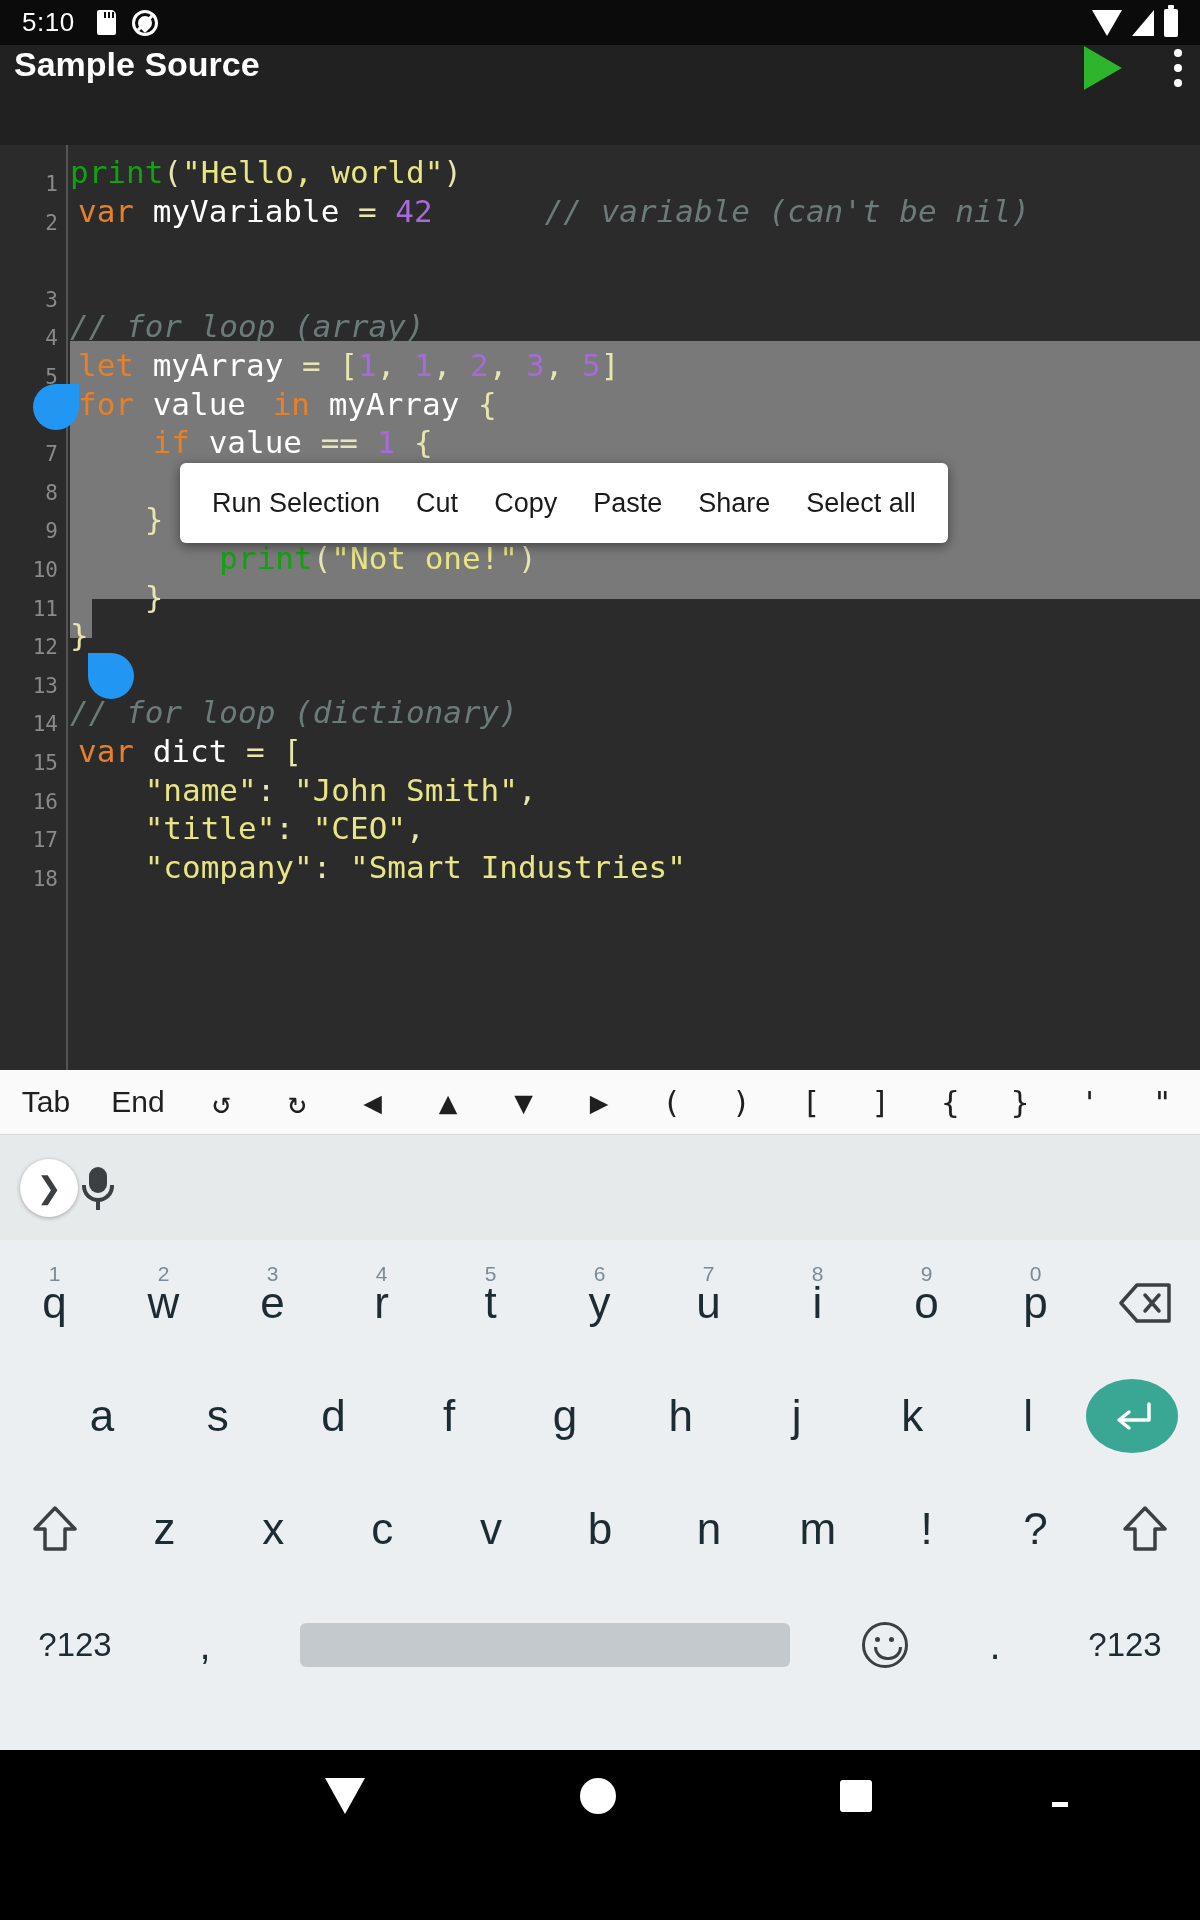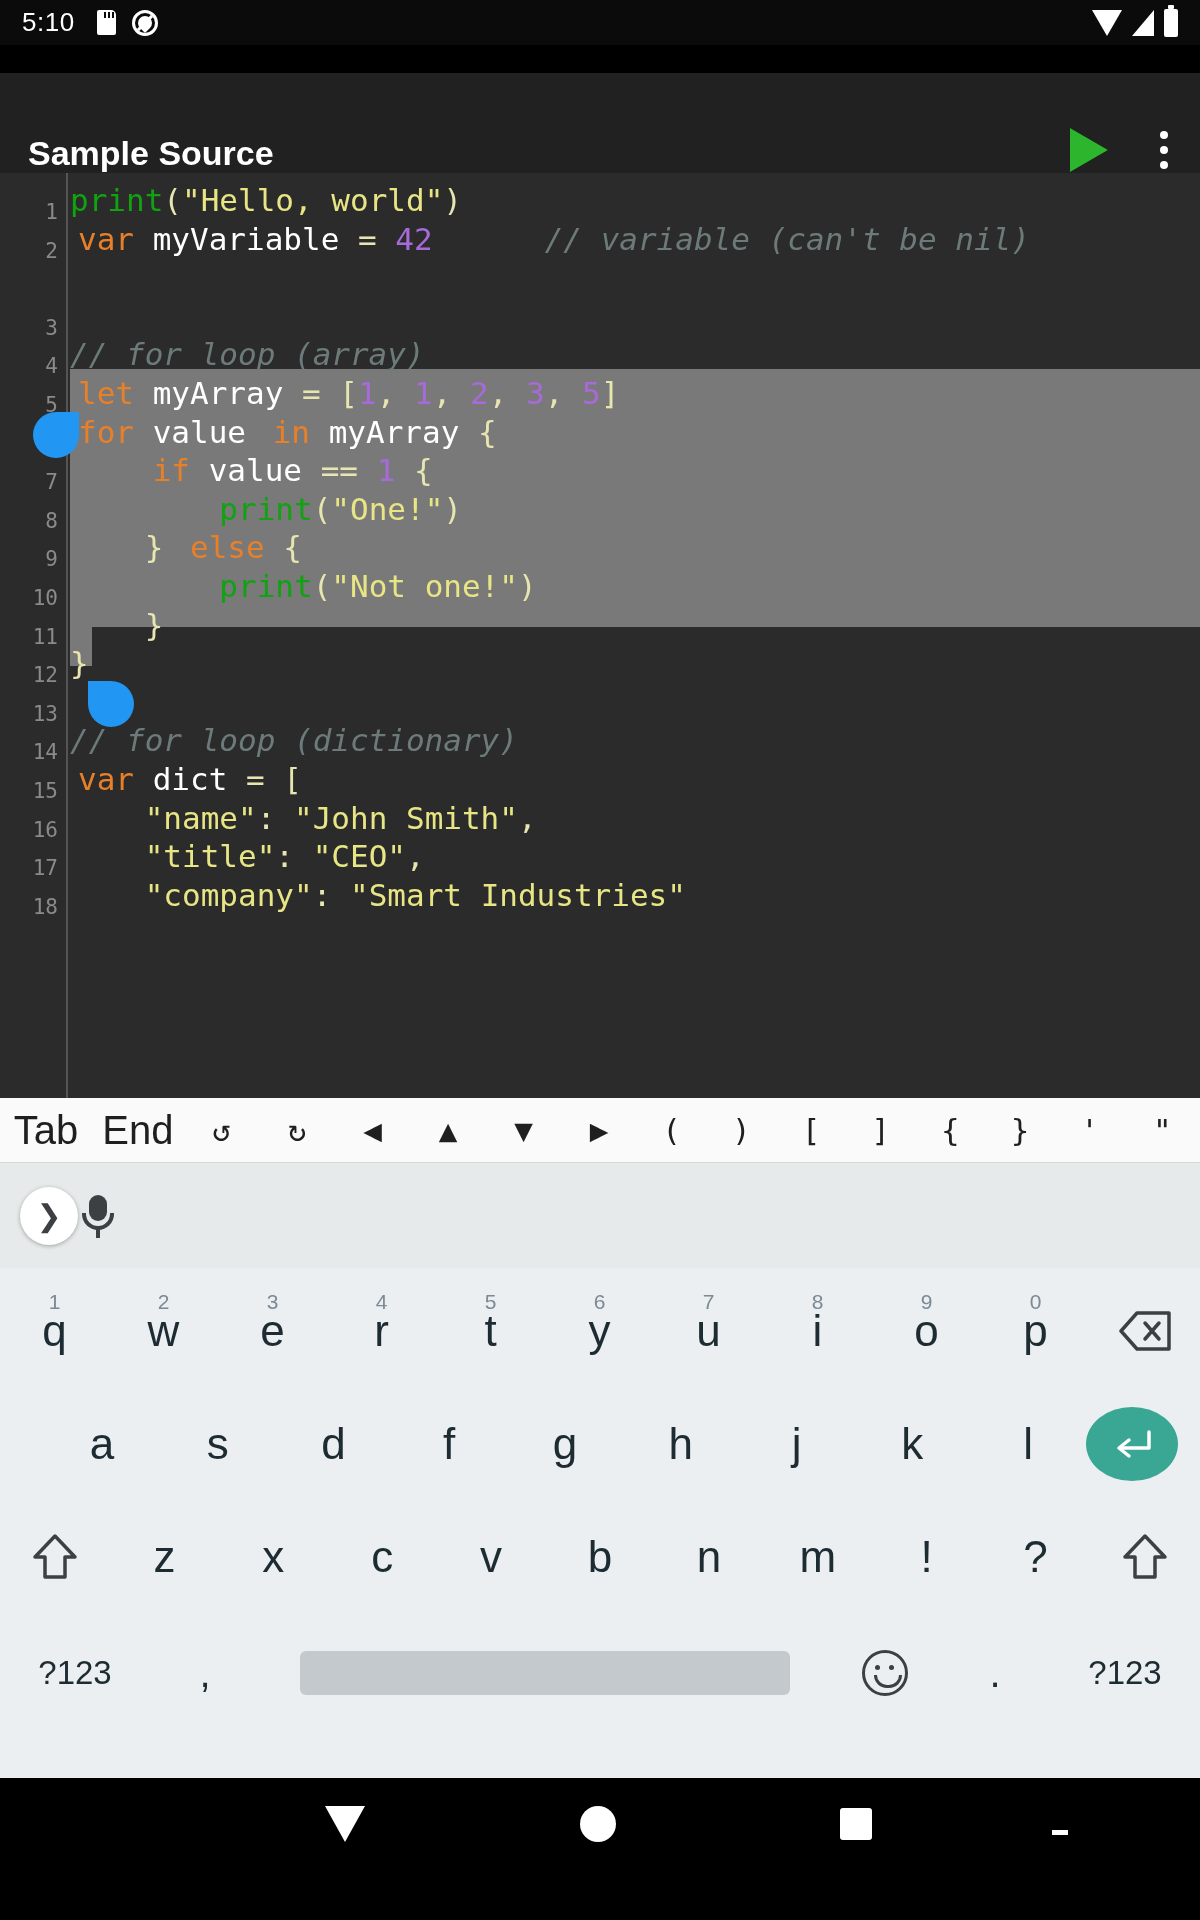"Sample Source" #appbar { align-items: flex-end -> flex-start; margin-top: 28px -> none; padding: 0 28px -> 0 14px }
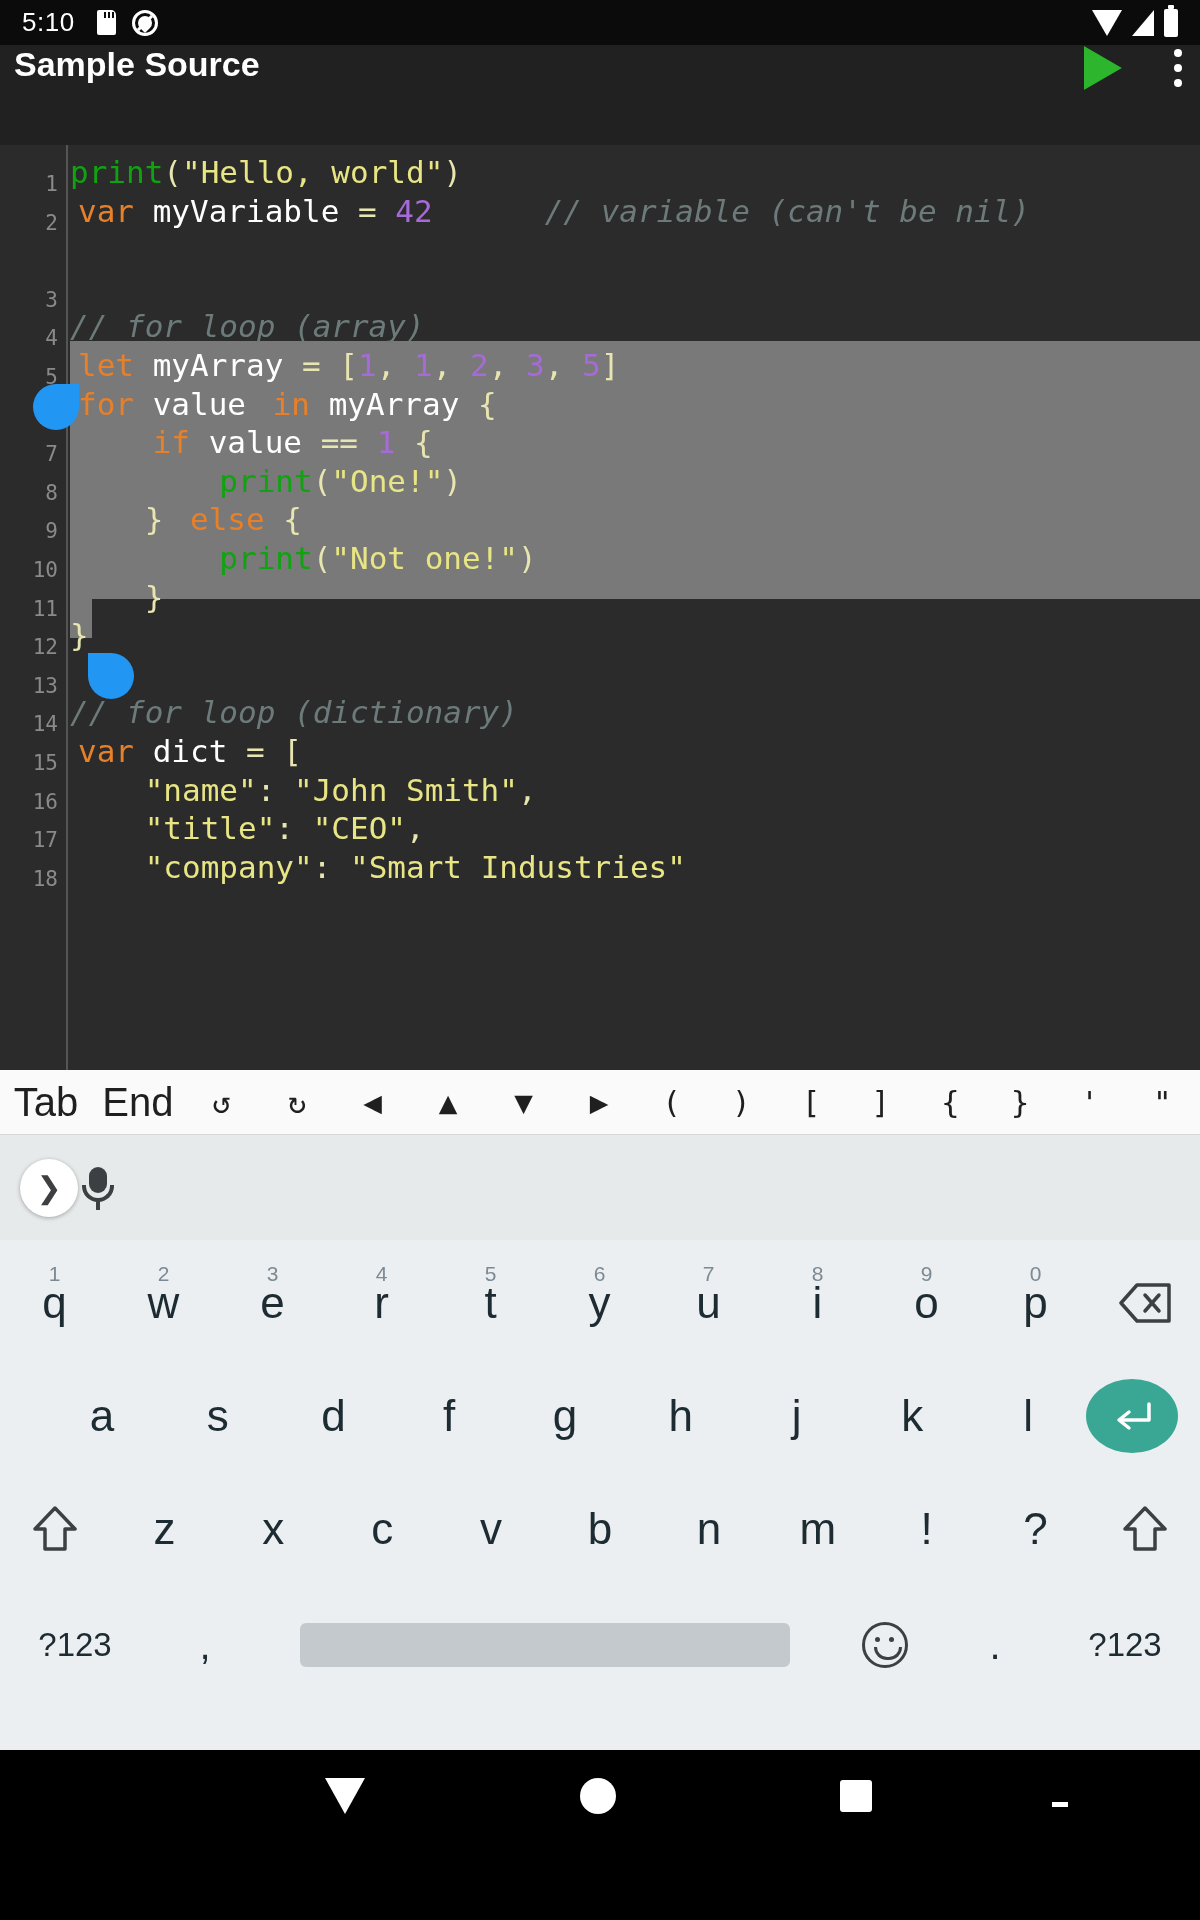"Run Selection" div { html: none -> <div> <div>Run Selection</div> <div>Cut</div> <div>Copy</div> <div>Paste</div> <div>Share</div> <div>Select all</div> </div> }
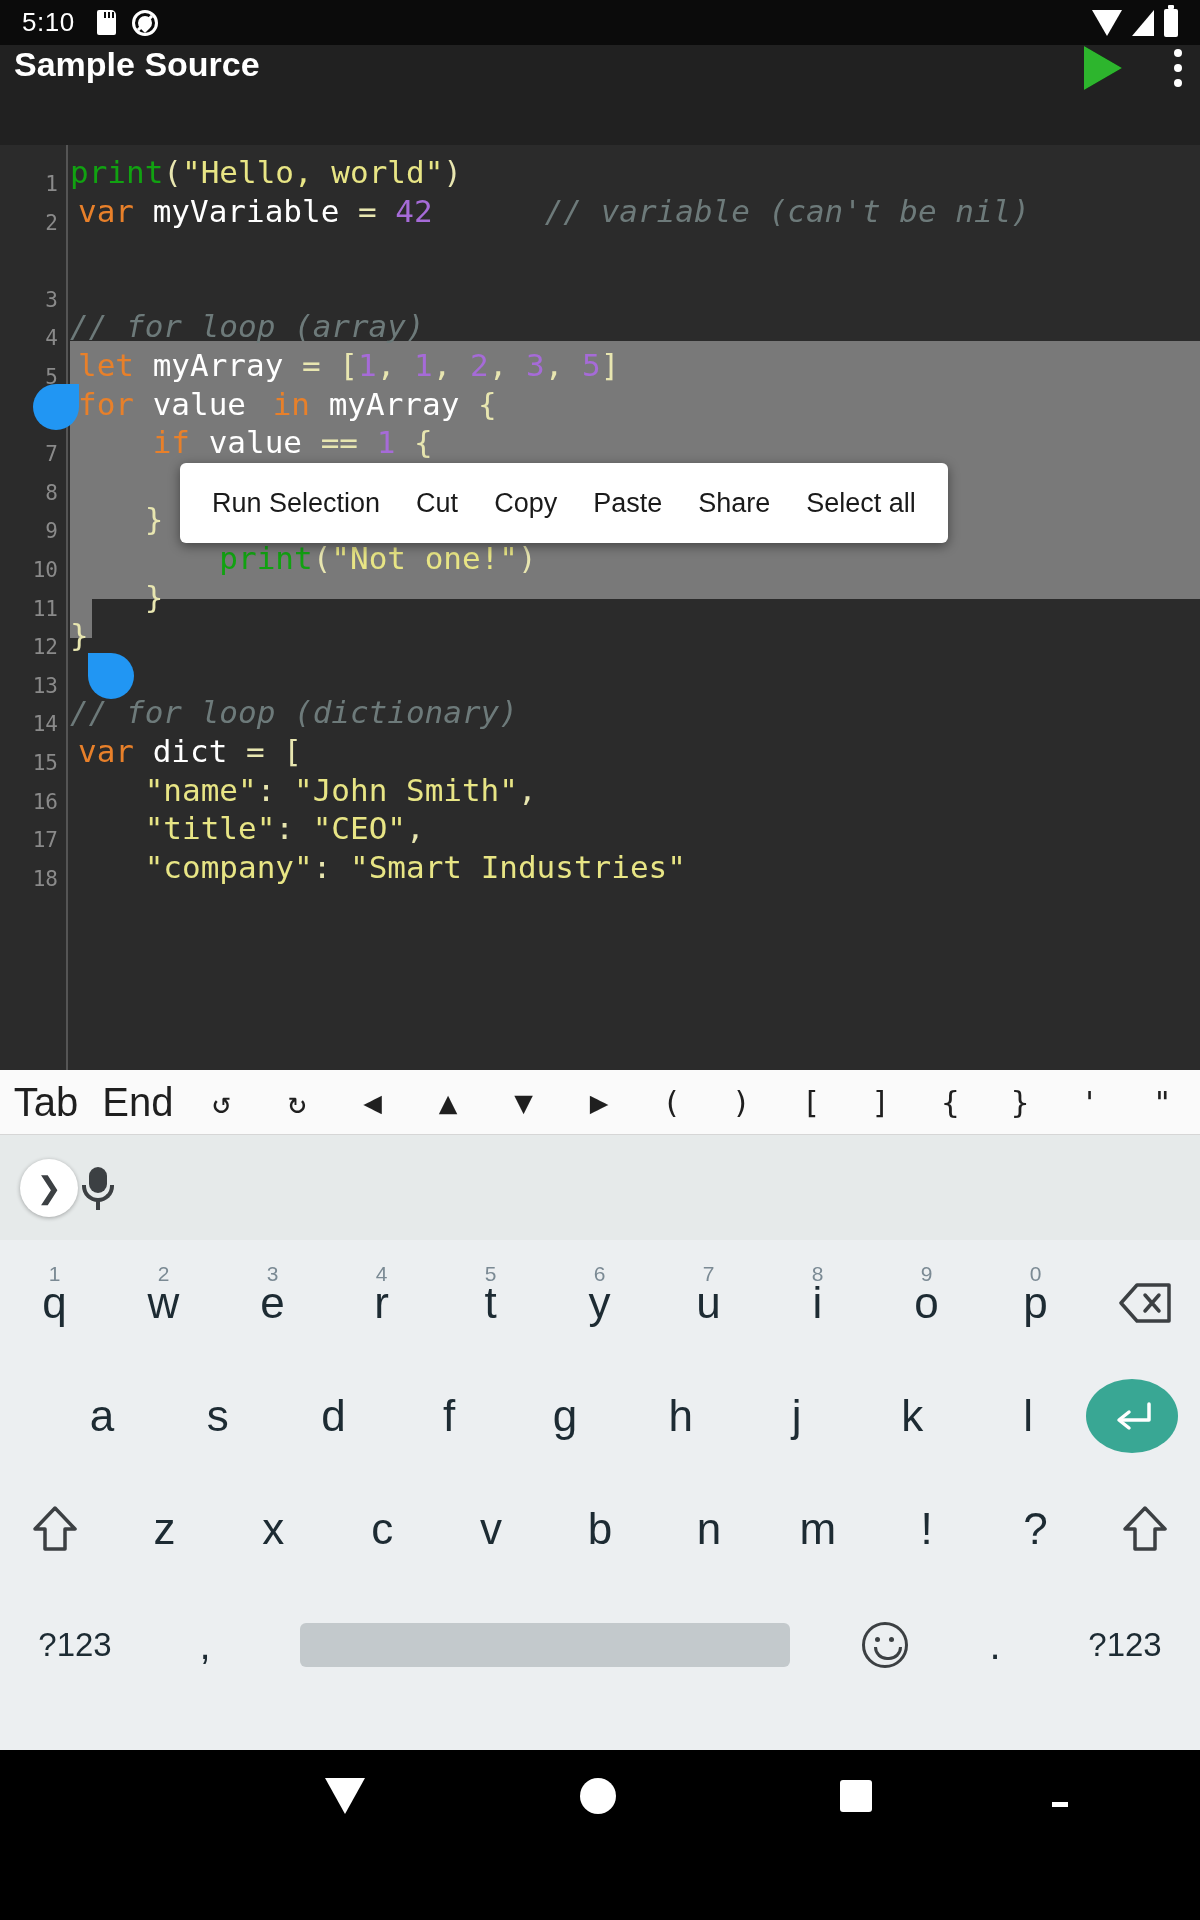"Tab" #symbar .sk.word { font-size: 40px -> 30px }
